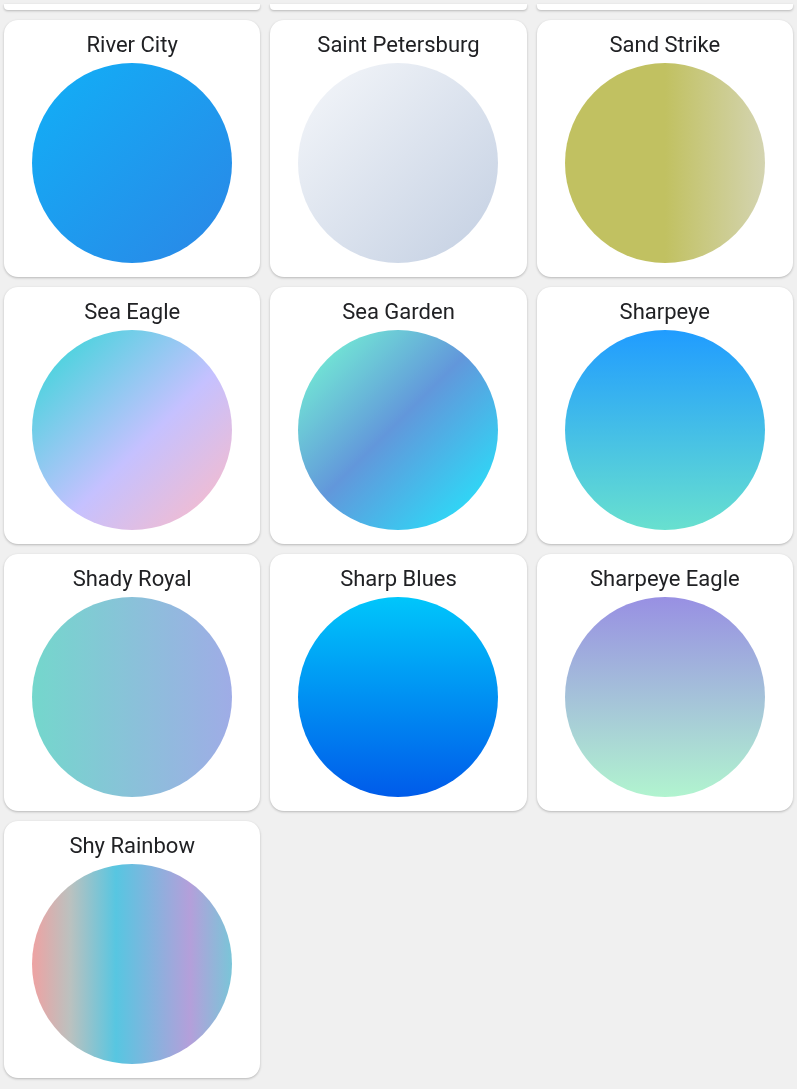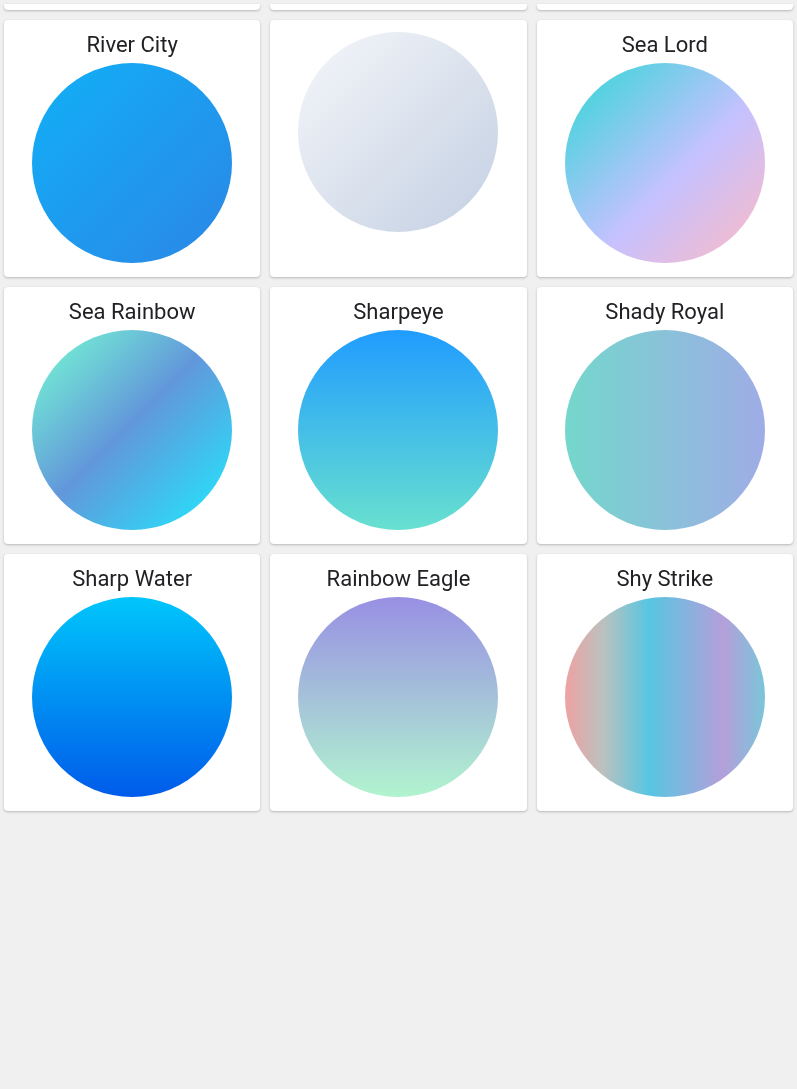"River City" .card { border-radius: 4px -> 14px }
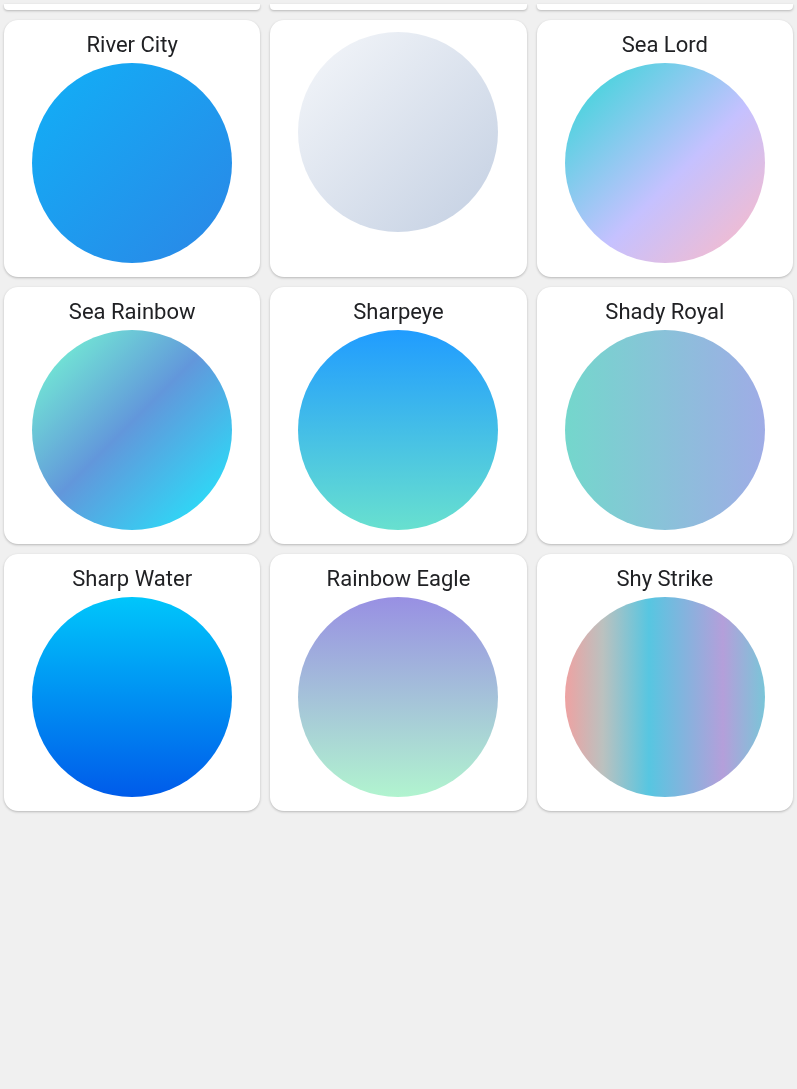"Saint Petersburg" div.card-title { html: none -> <div>Saint Petersburg</div> }
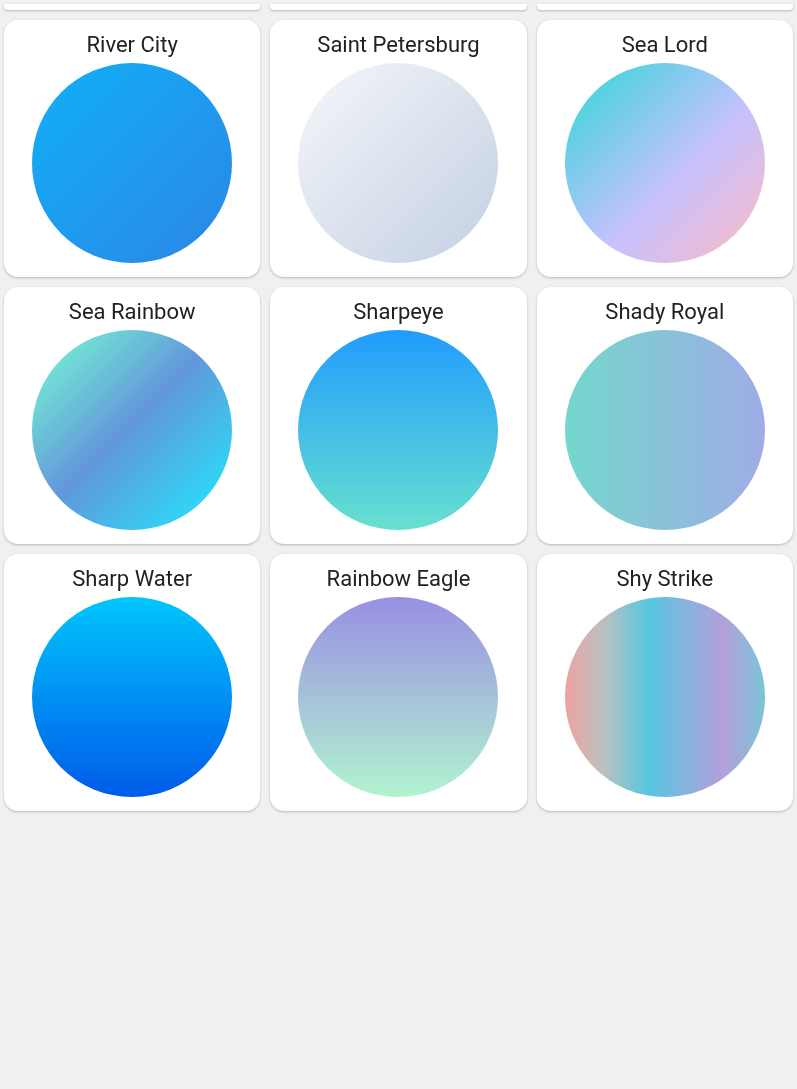"Sand Strike" div.card { html: none -> <div> <div>Sand Strike</div> <div></div> </div> }
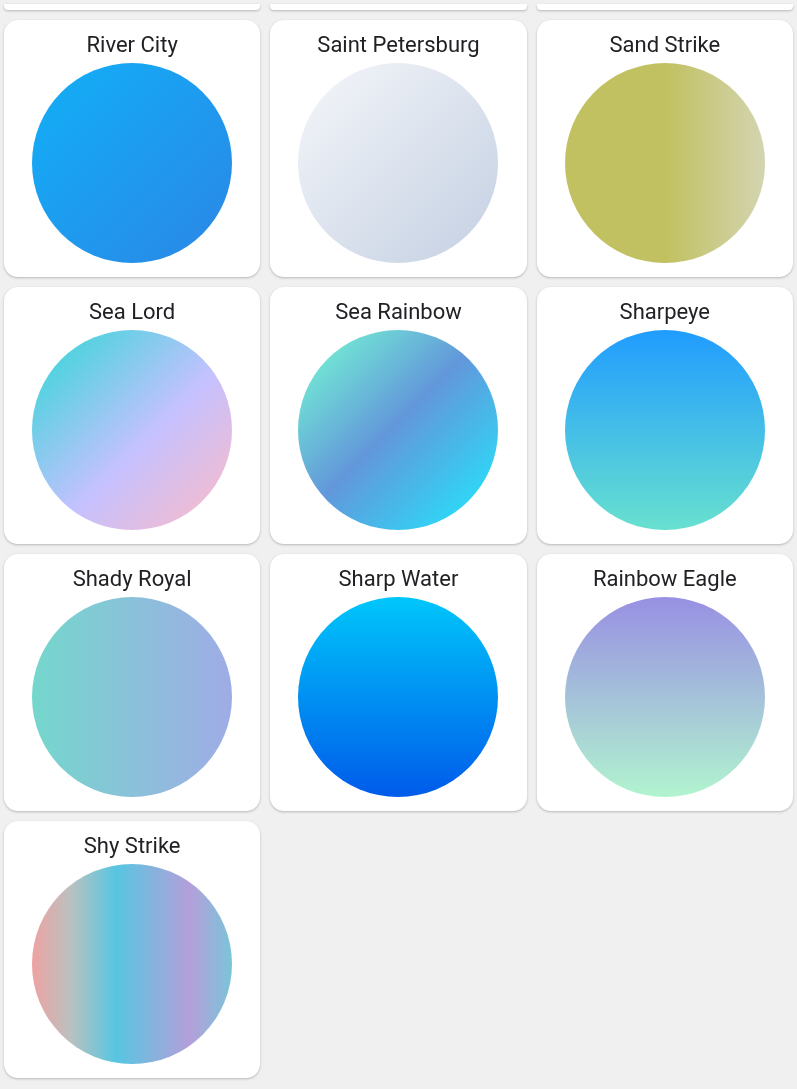"Sea Lord" div.card-title { text: Lord -> Eagle }
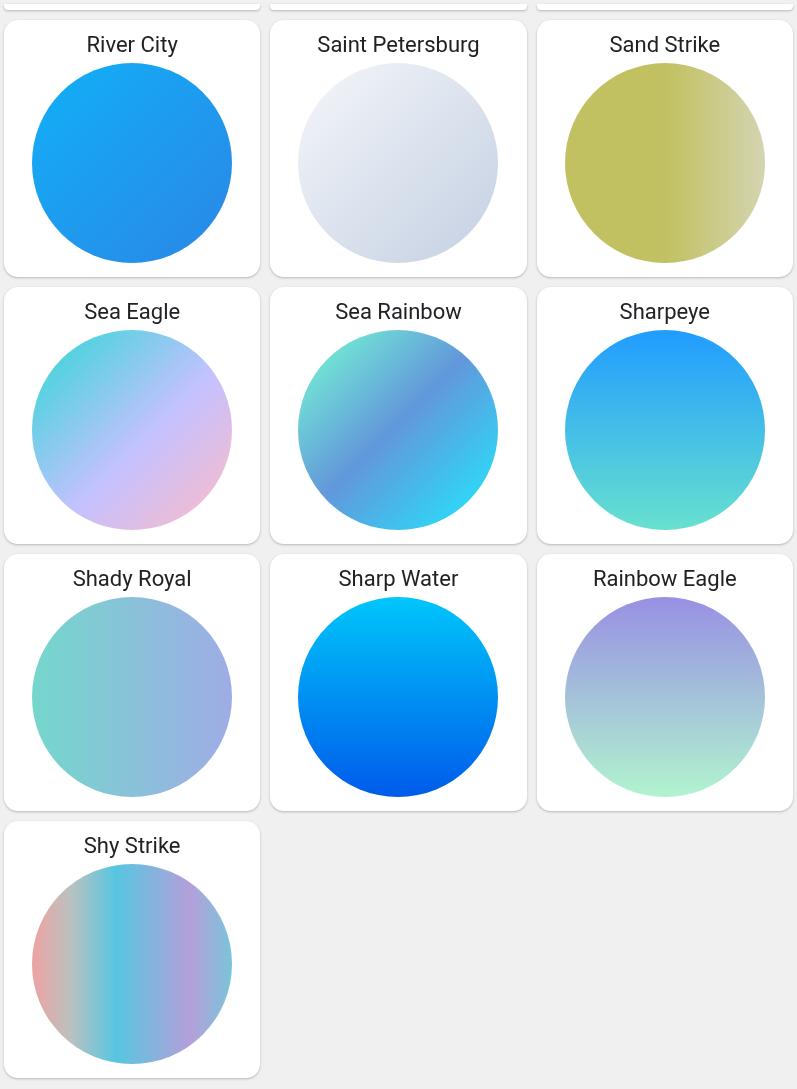"Sea Rainbow" div.card-title { text: Rainbow -> Garden }
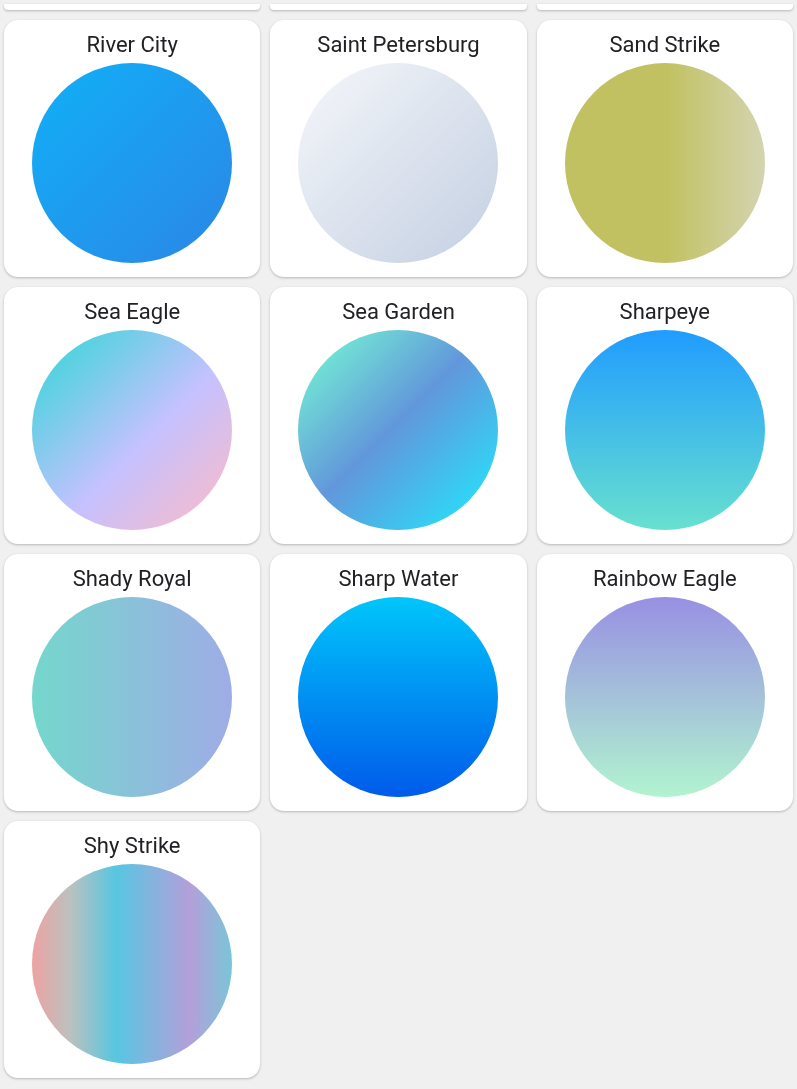"Sharp Water" div.card-title { text: Water -> Blues }
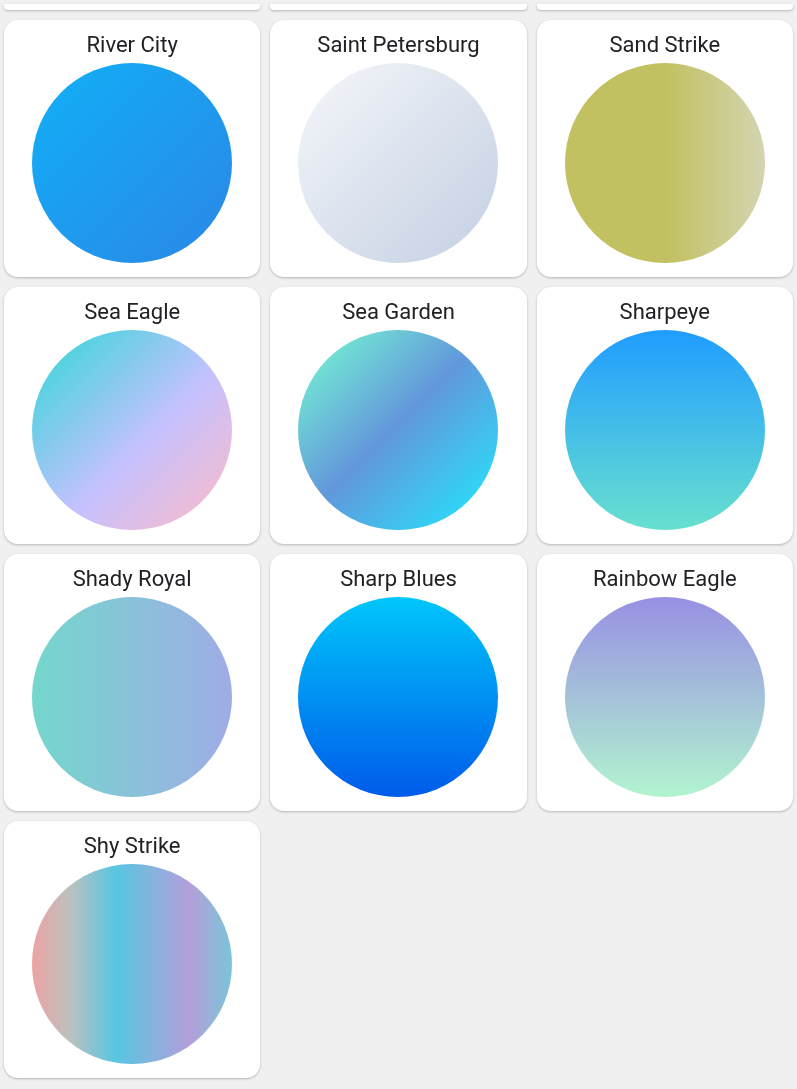"Rainbow Eagle" div.card-title { text: Rainbow -> Sharpeye }
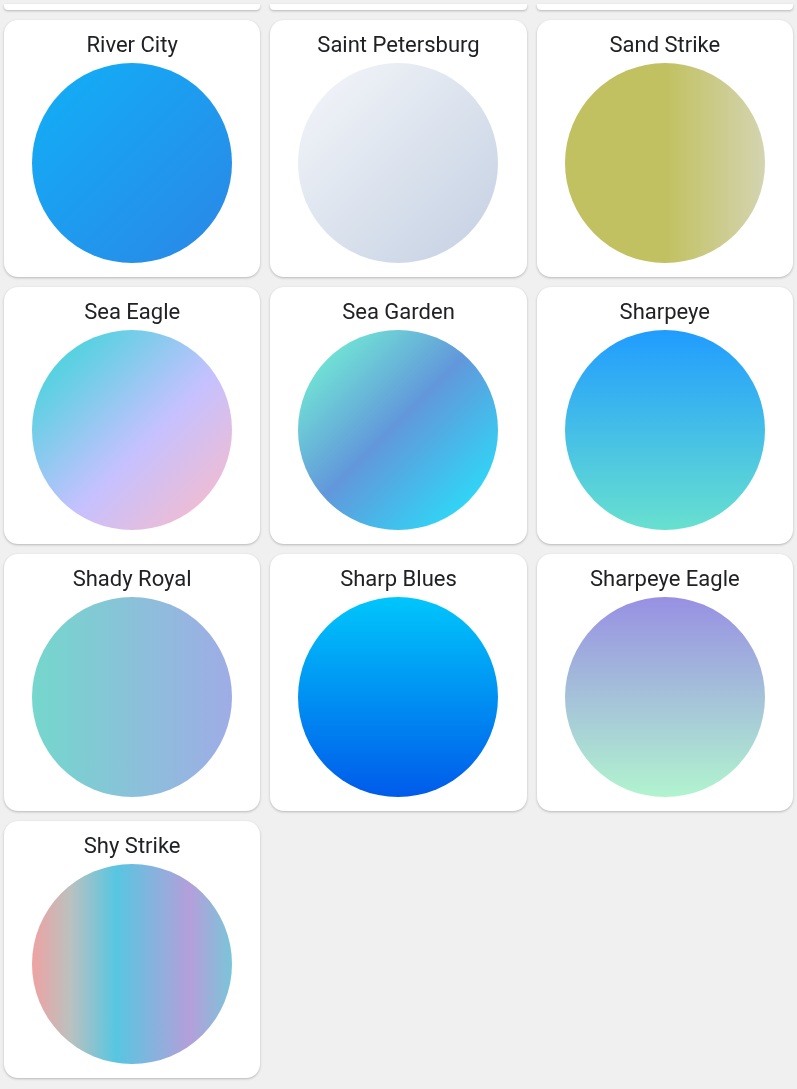"Shy Strike" div.card-title { text: Strike -> Rainbow }
